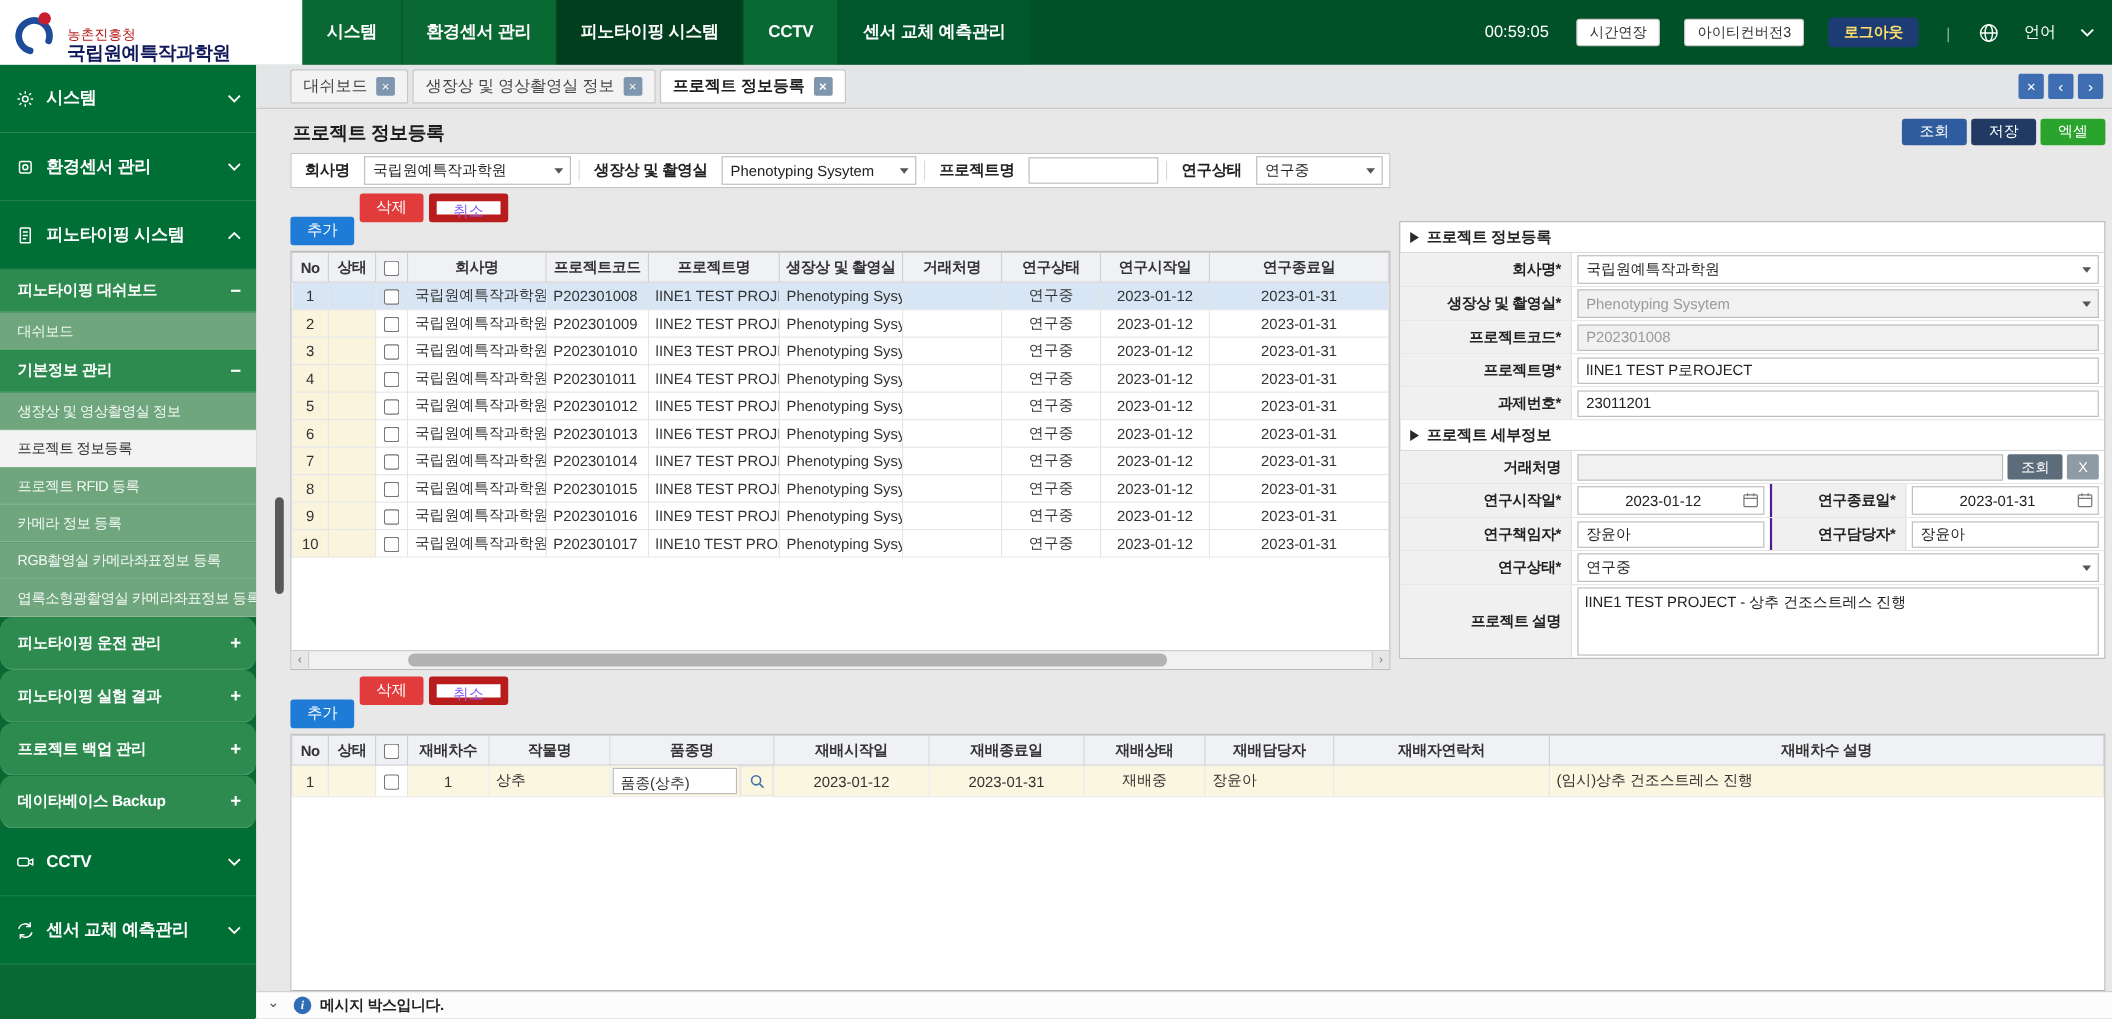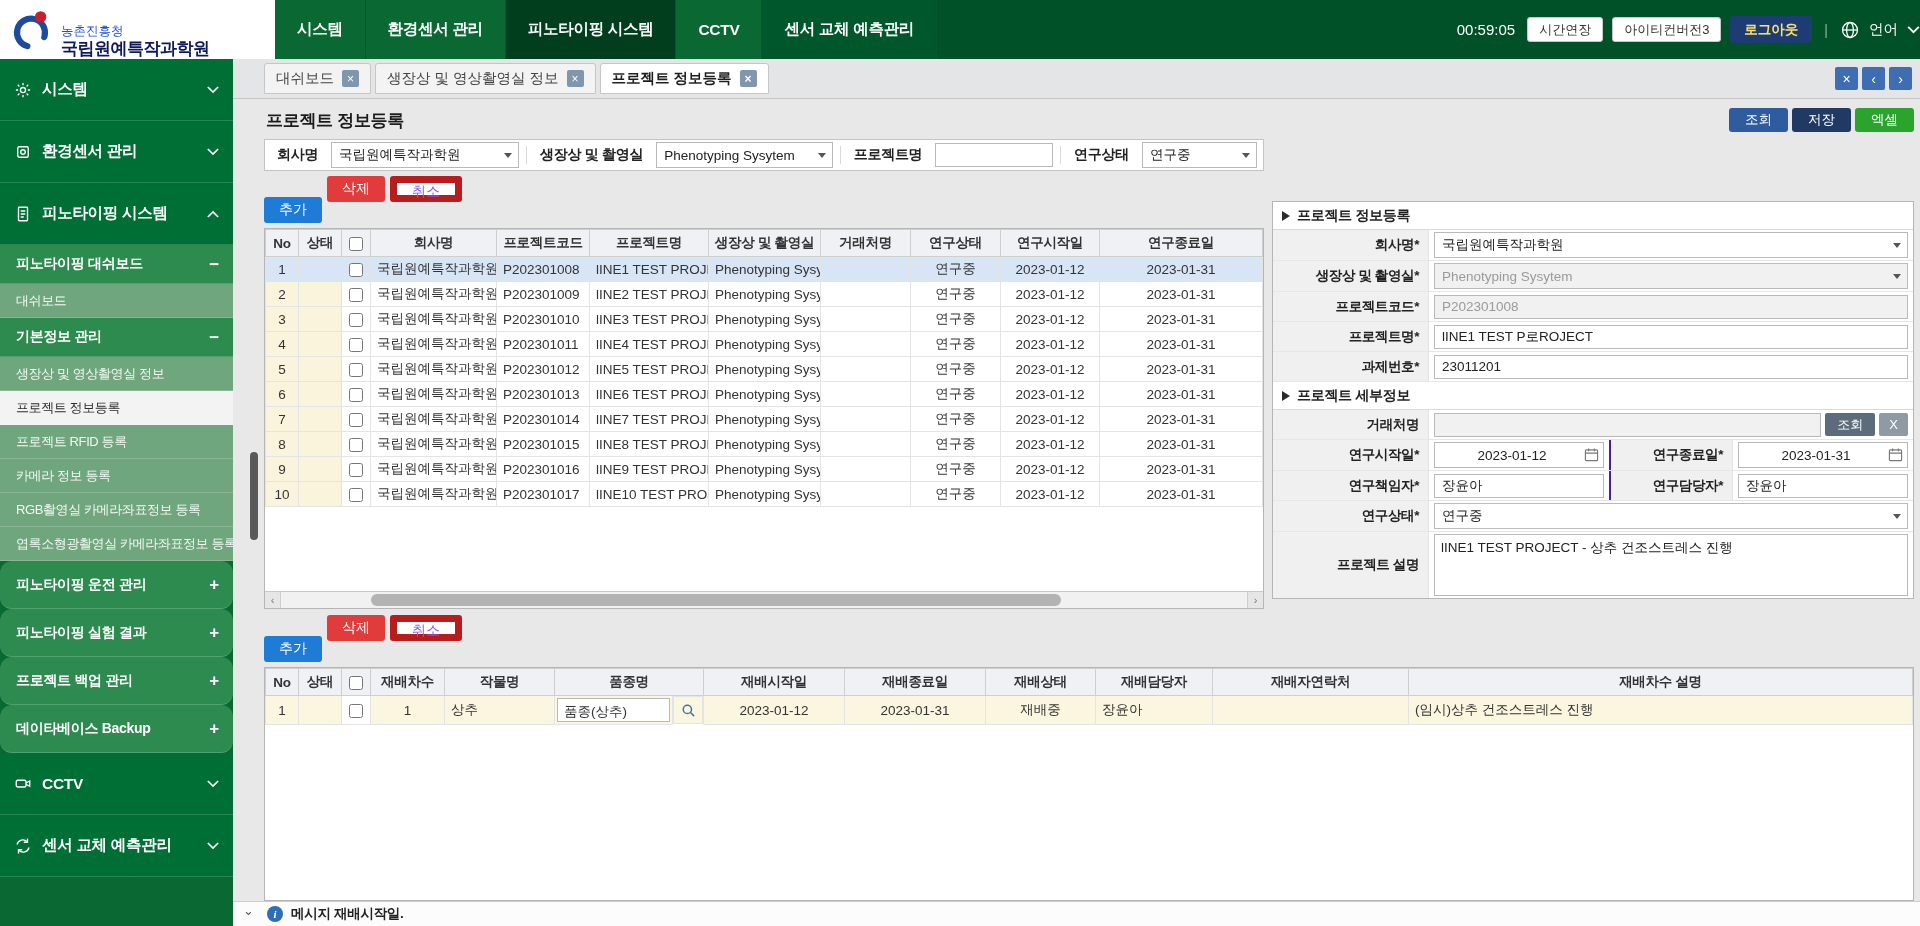"농촌진흥청" .brand-agency { color: #1d4ed8 -> #b91c1c }
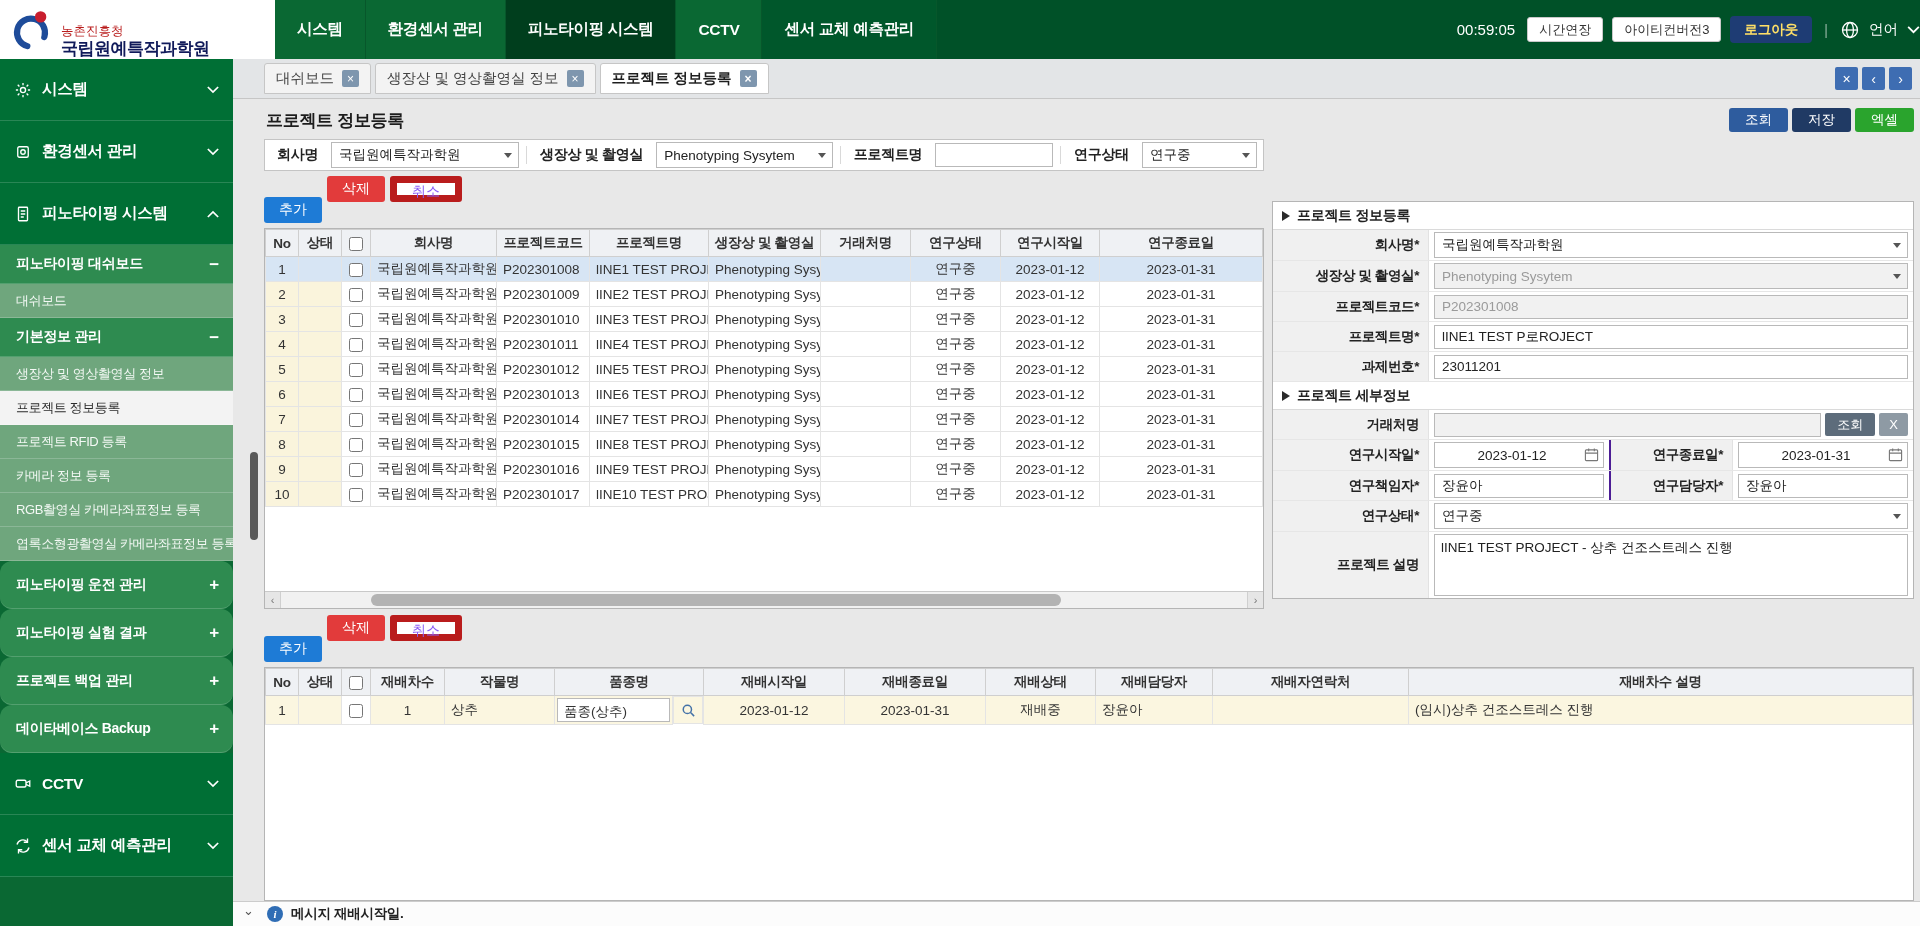"00:59:05" .topbar-right { gap: 9px -> 22px; padding-right: none -> 16px }
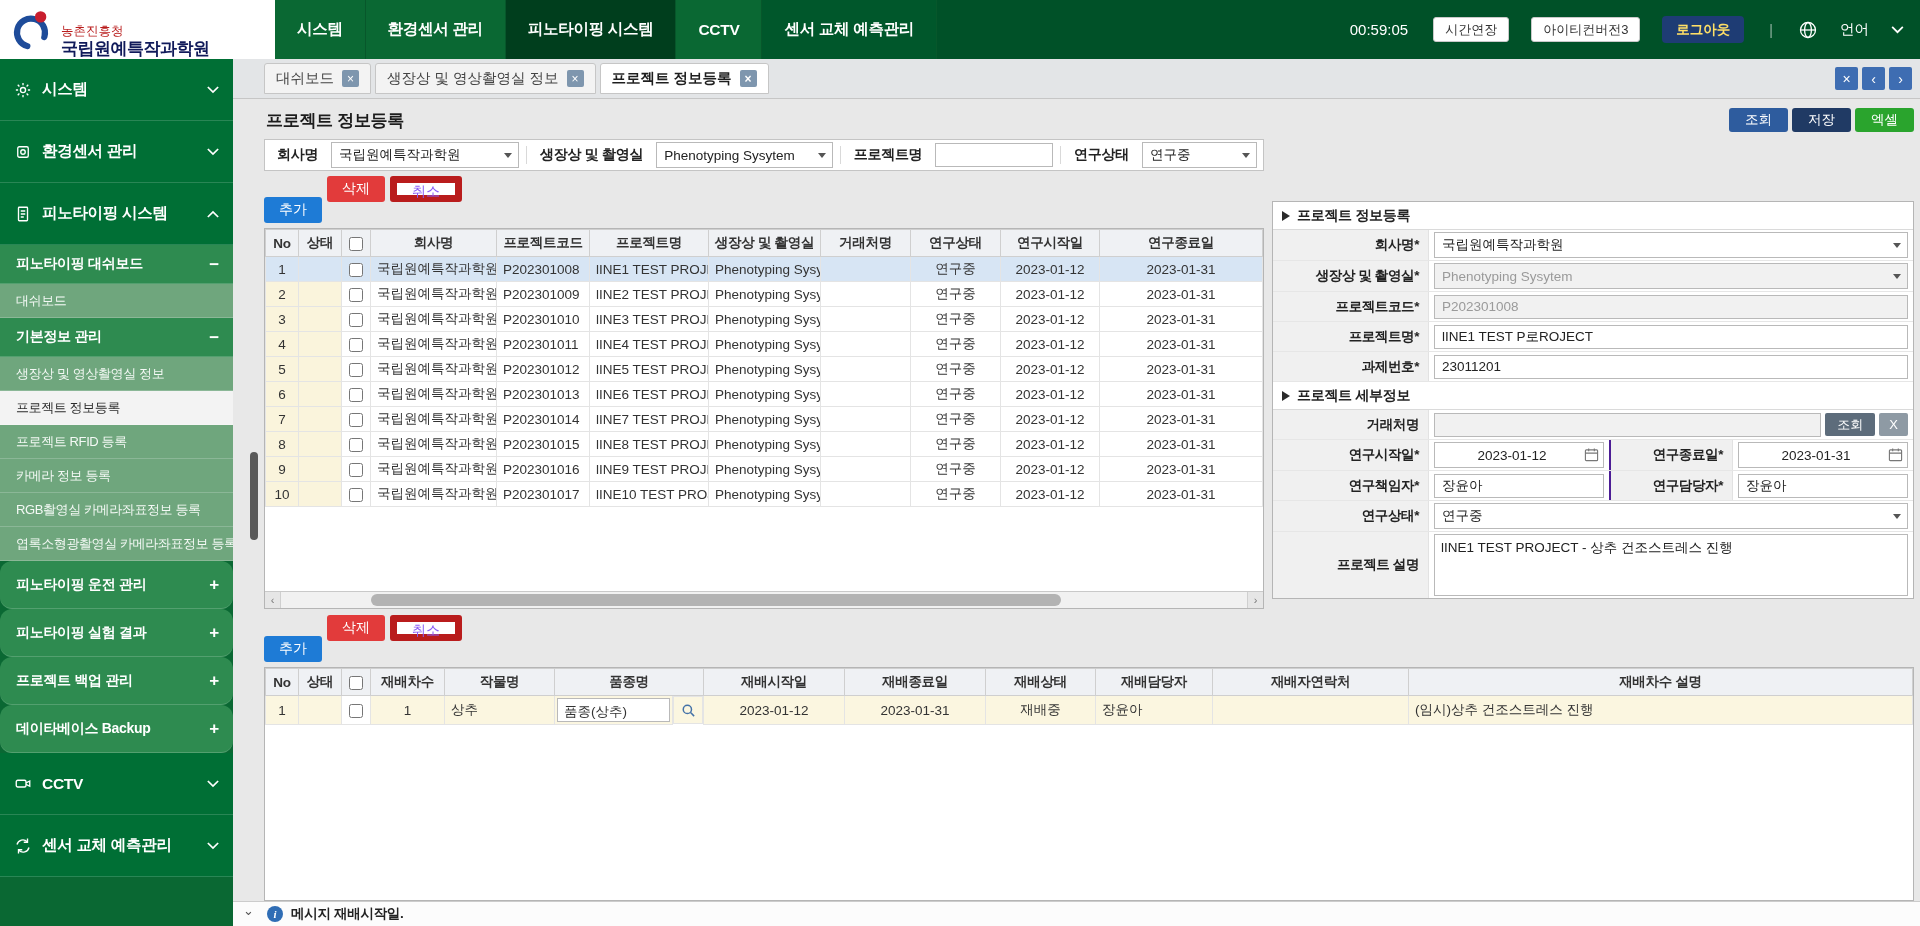"메시지 재배시작일." span.status-msg { text: 재배시작일 -> 박스입니다 }
